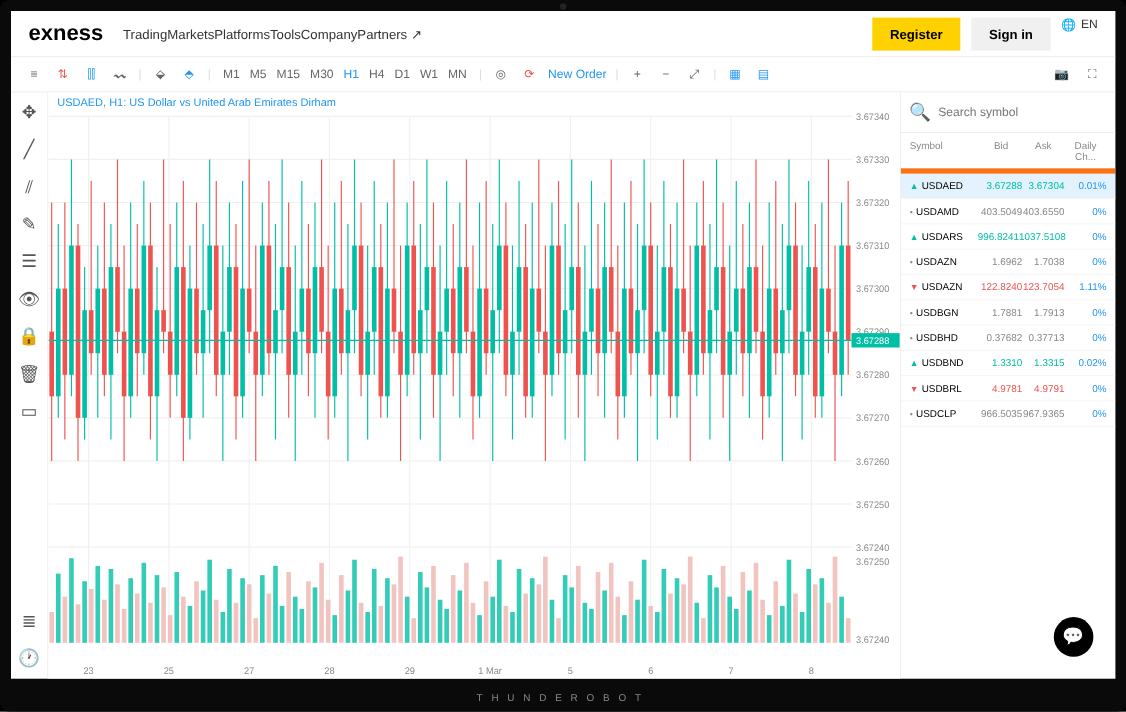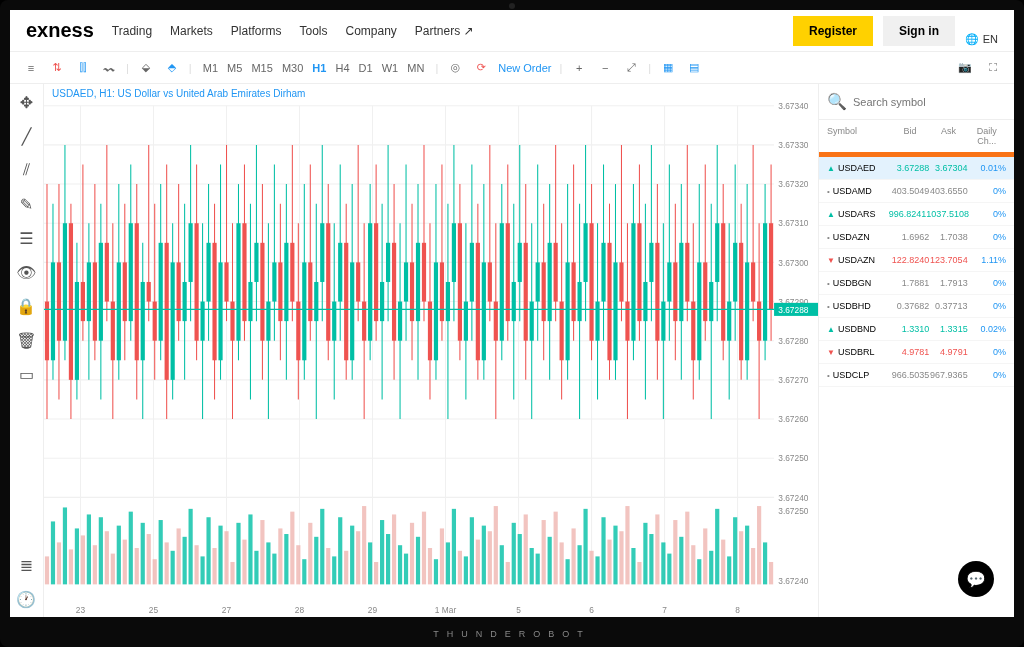"Trading" .nav { gap: 18px -> none }
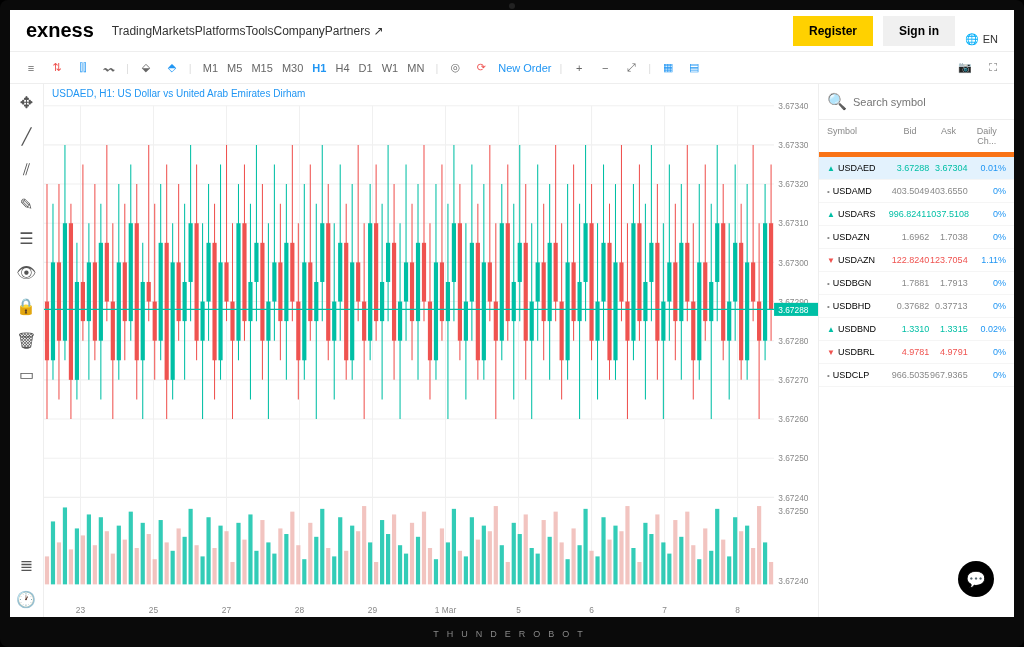"Register" .header-right { align-items: flex-end -> flex-start }
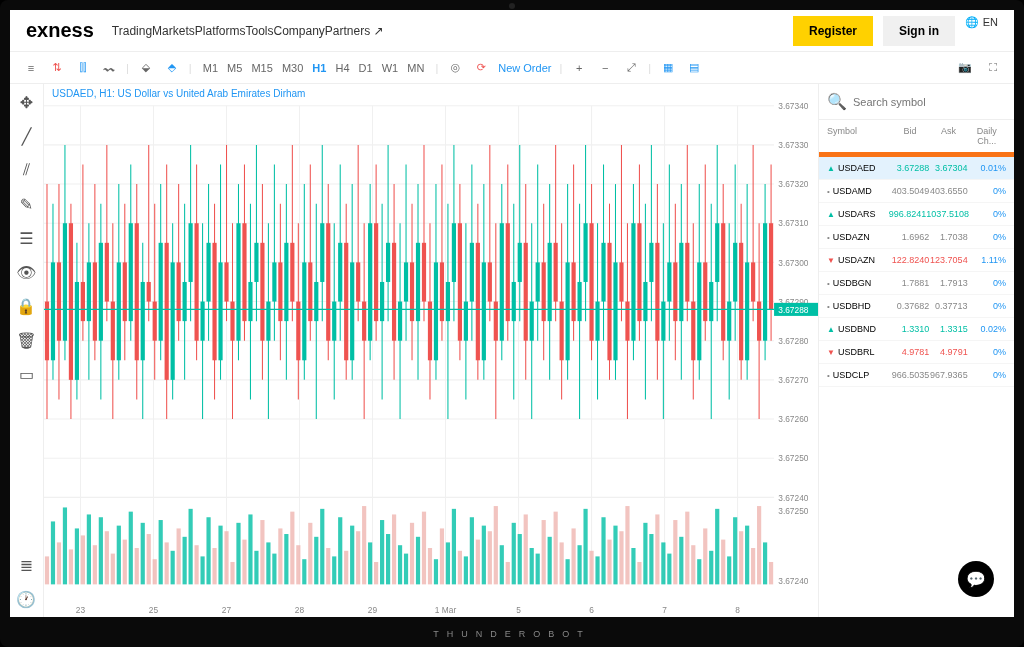"H1" .tf.active { font-weight: 700 -> 400 }
